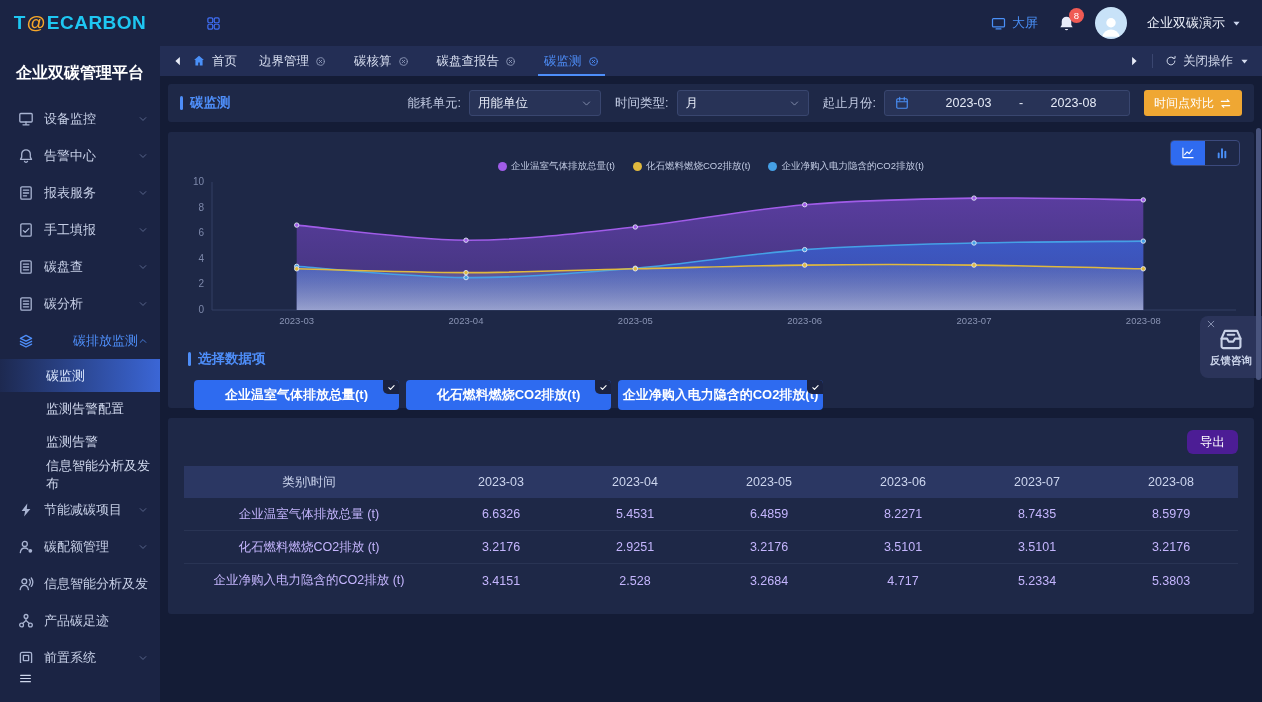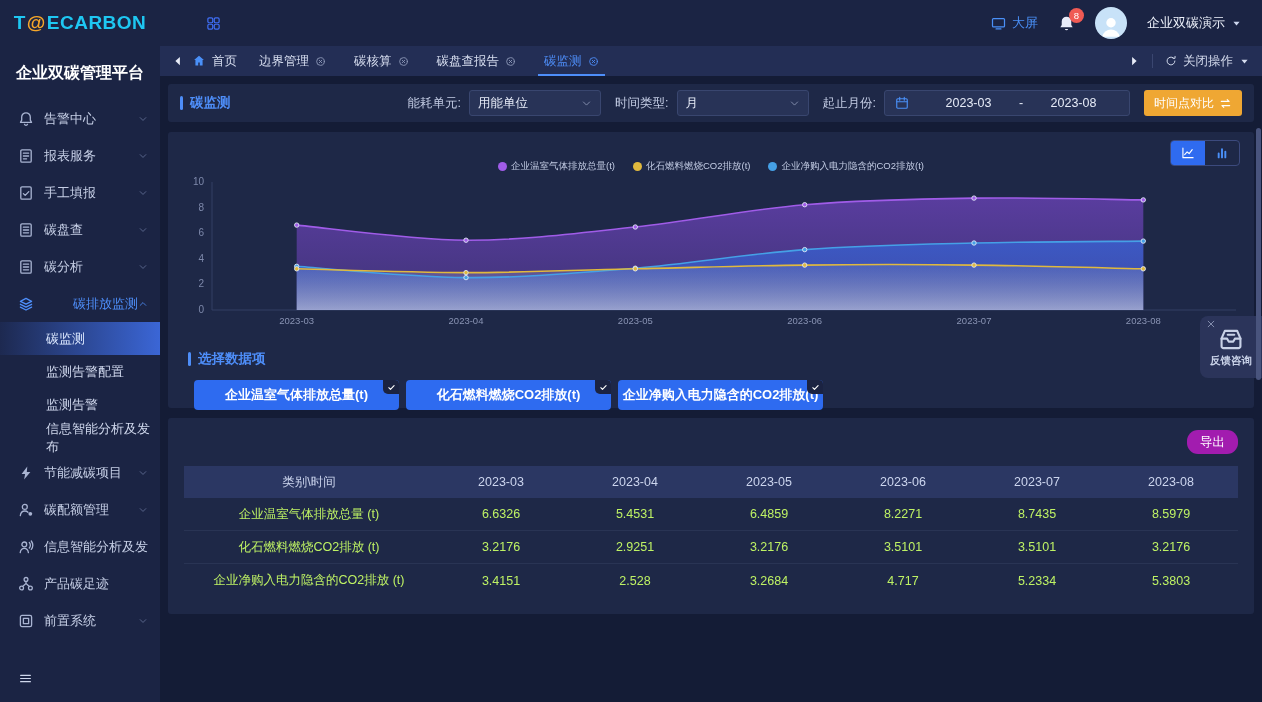"设备监控" div.mi { html: none -> <div> <span> <svg> <rect></rect> <path></path> </svg> </span> <span>设备监控</span> <span> <svg> <path></path> </svg> </span> </div> }
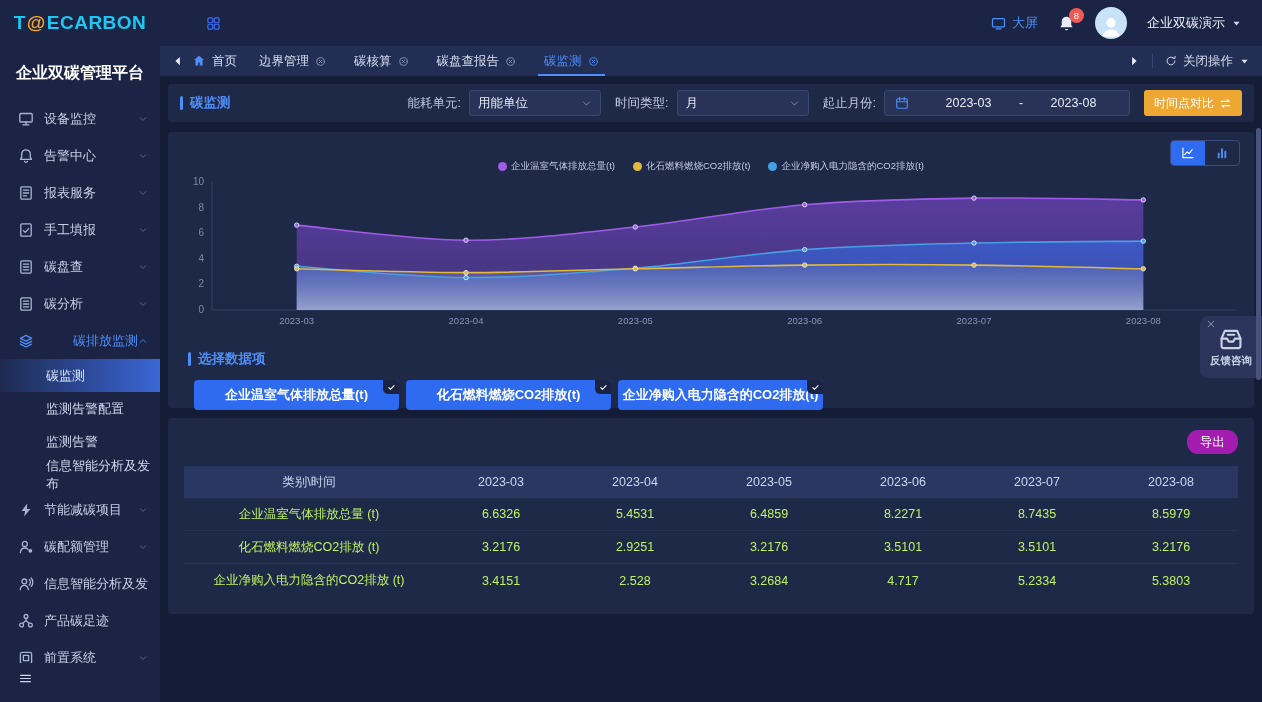"导出" .btn-export { background: #a21caf -> #4c1d95; border-radius: 11px -> 6px }
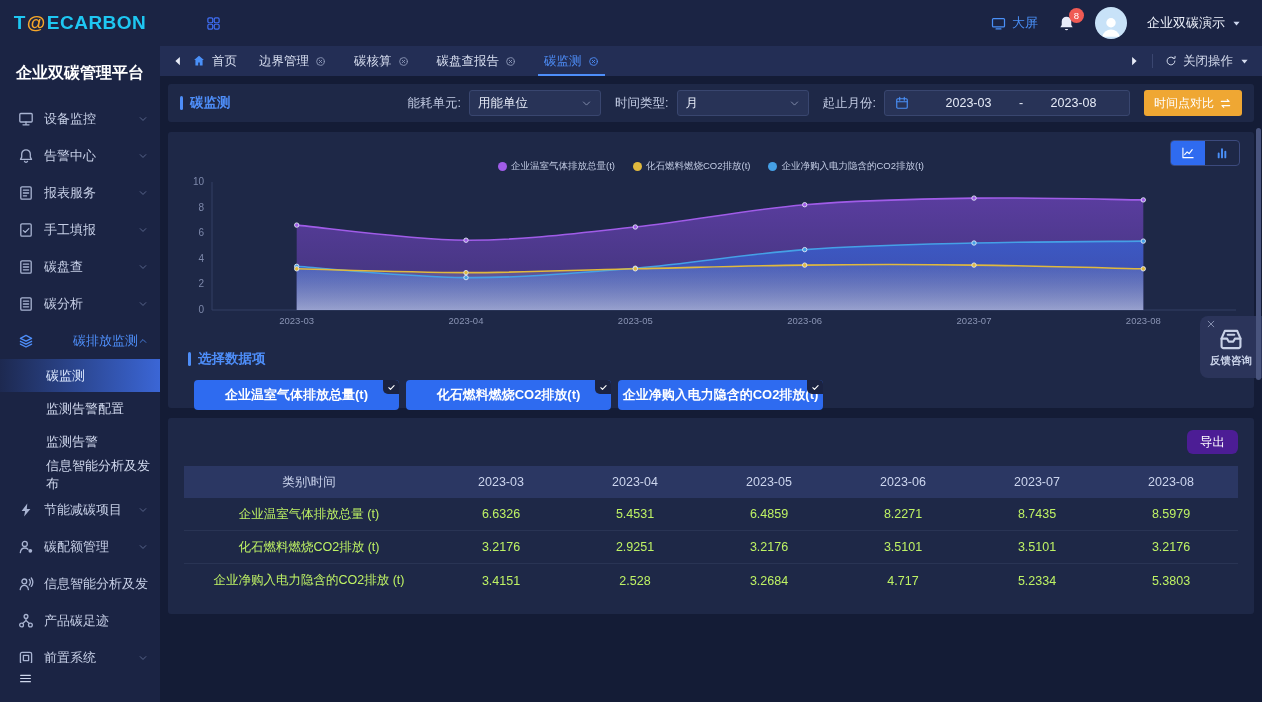"企业温室气体排放总量 (t)" .trow { color: #bef264 -> #c4b5fd }
